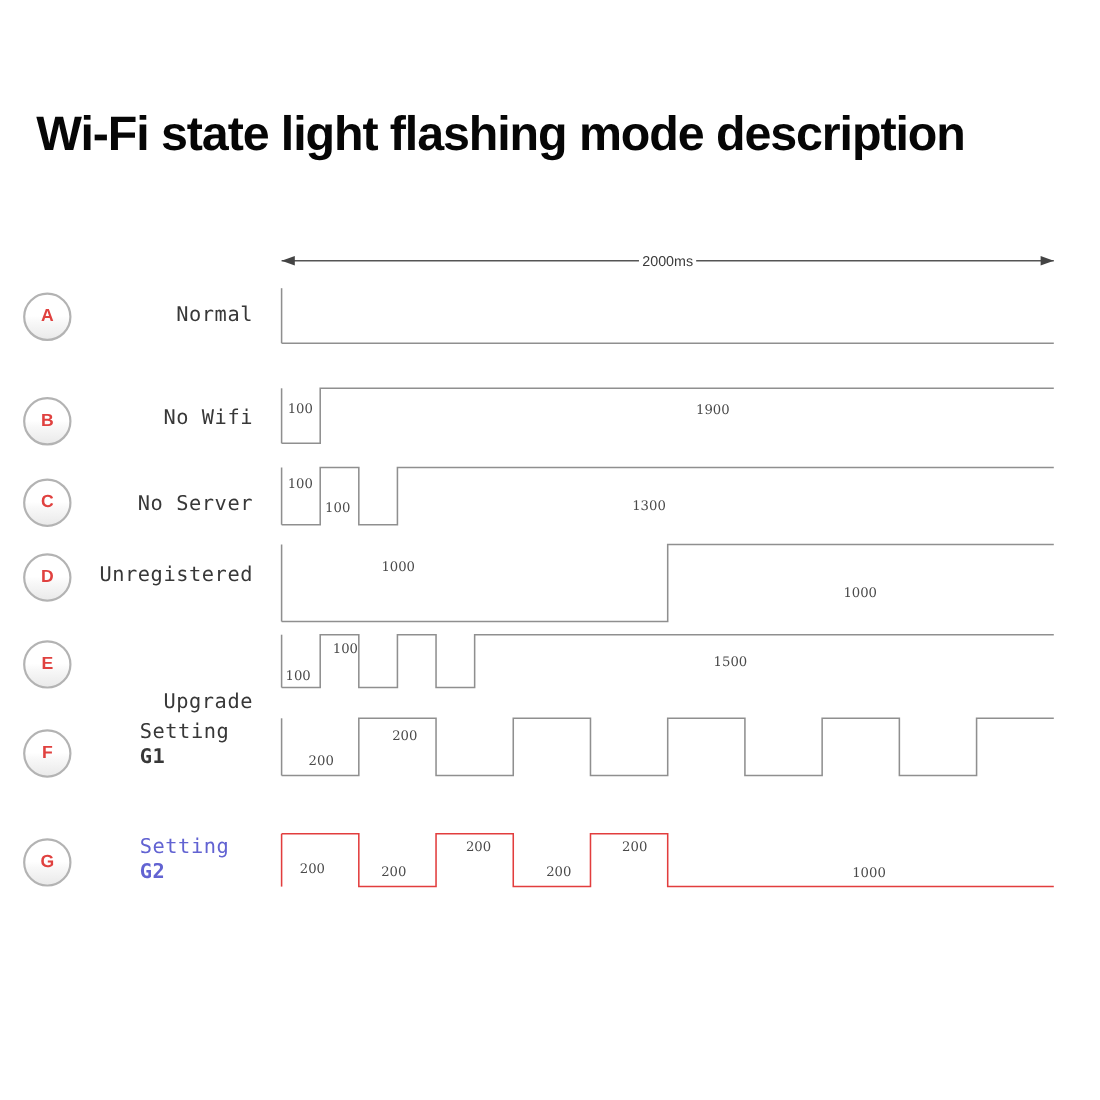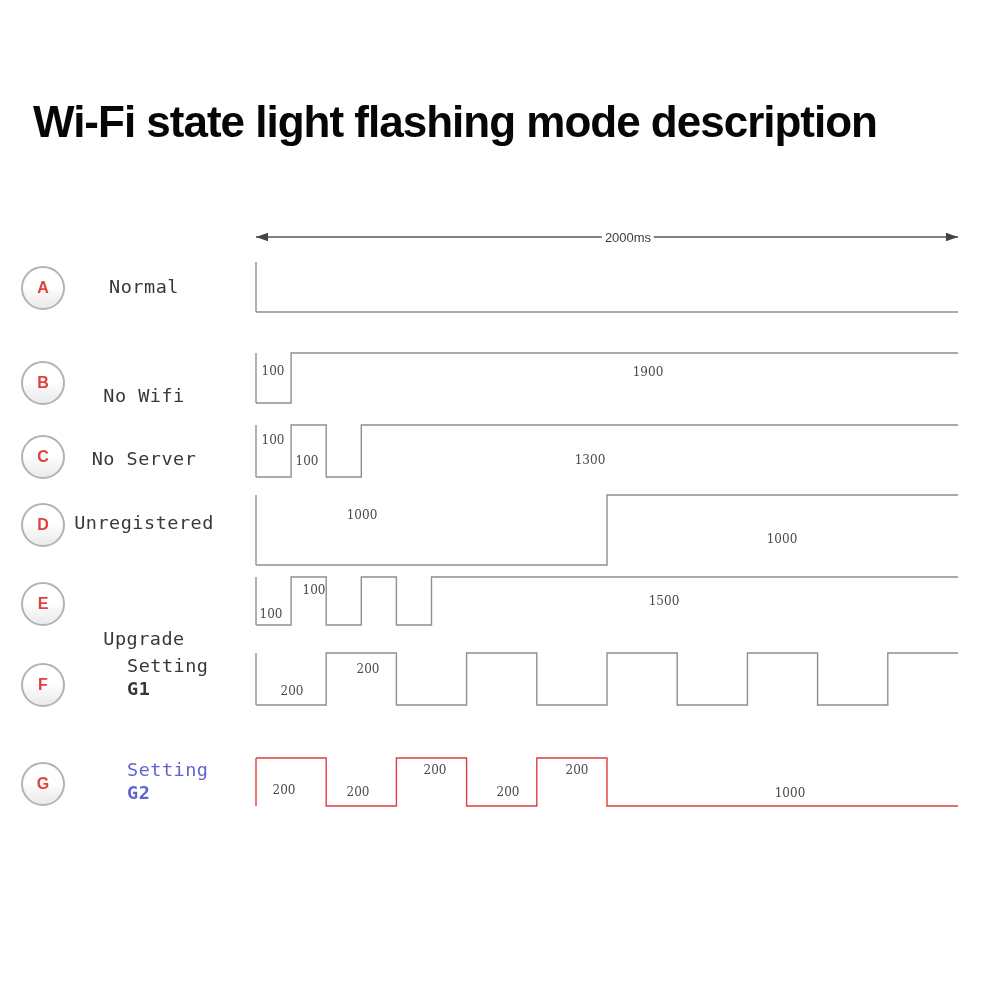"2000ms" .tl-label { margin-left: 21px -> none }
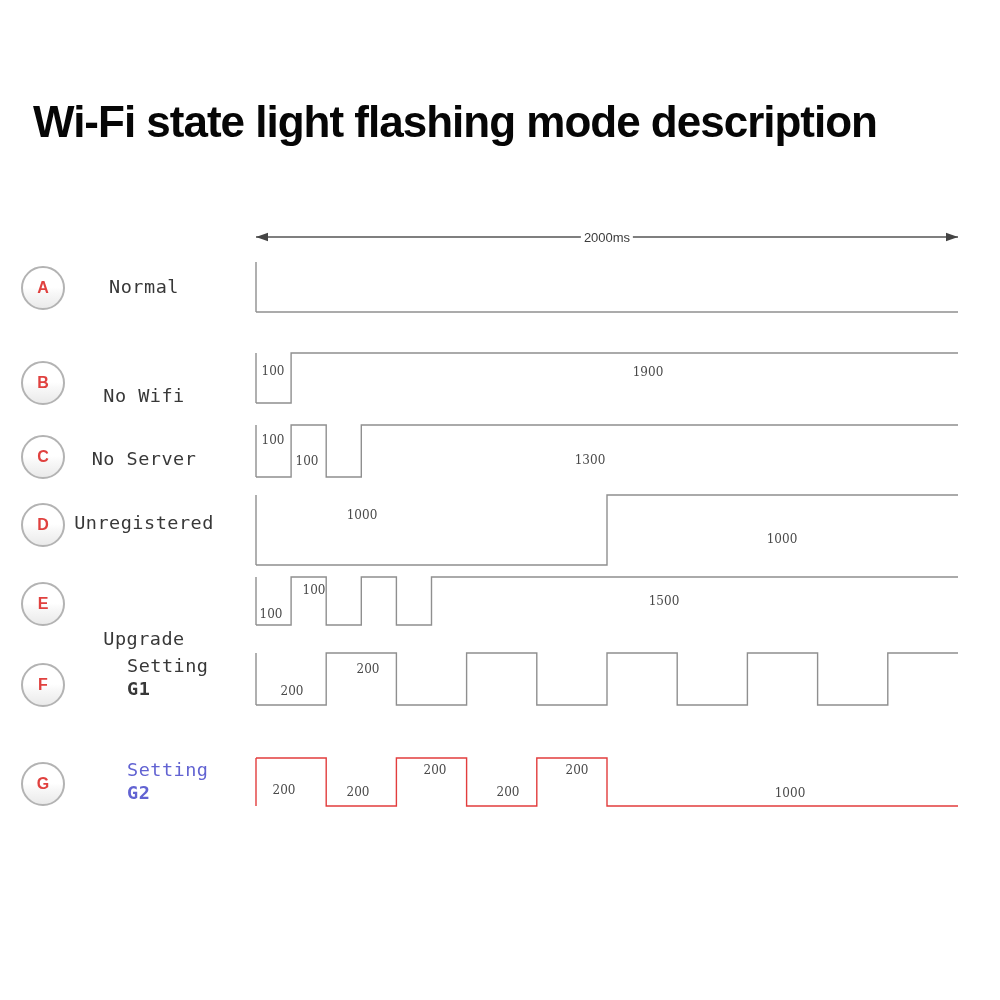"Normal" .state-label.right { text-align: center -> right }
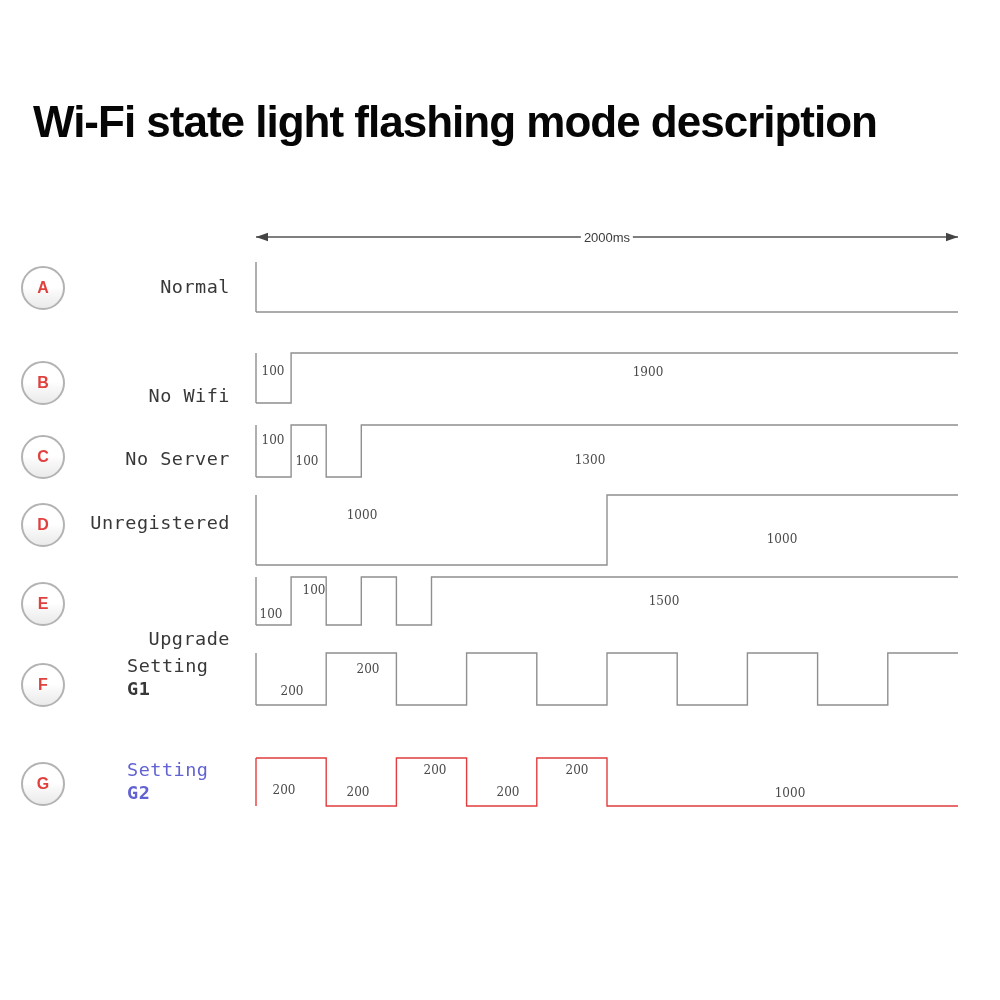"No Wifi" div.state-label { top: 384px -> 368px }
